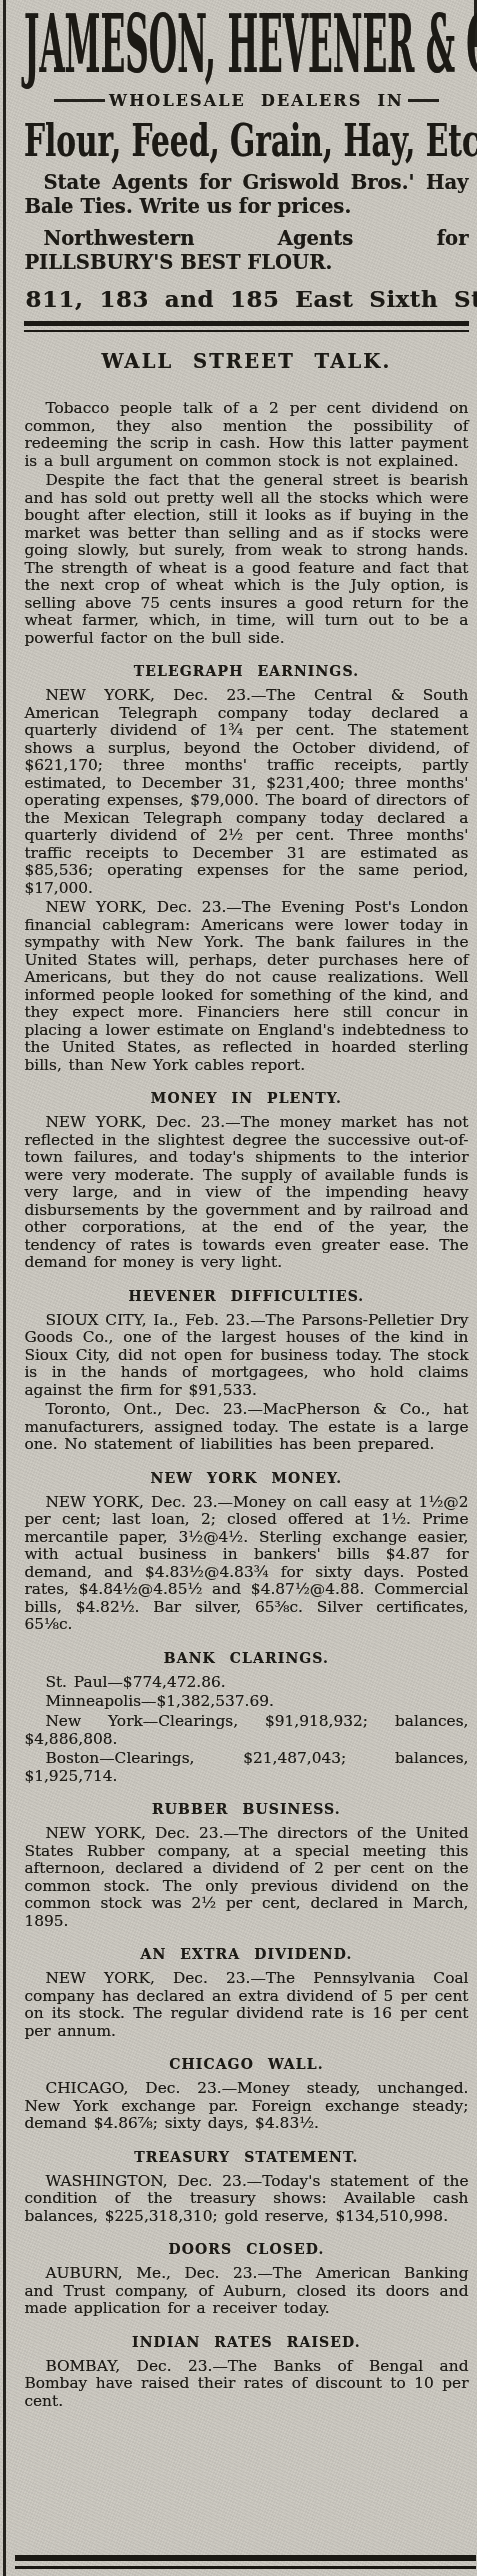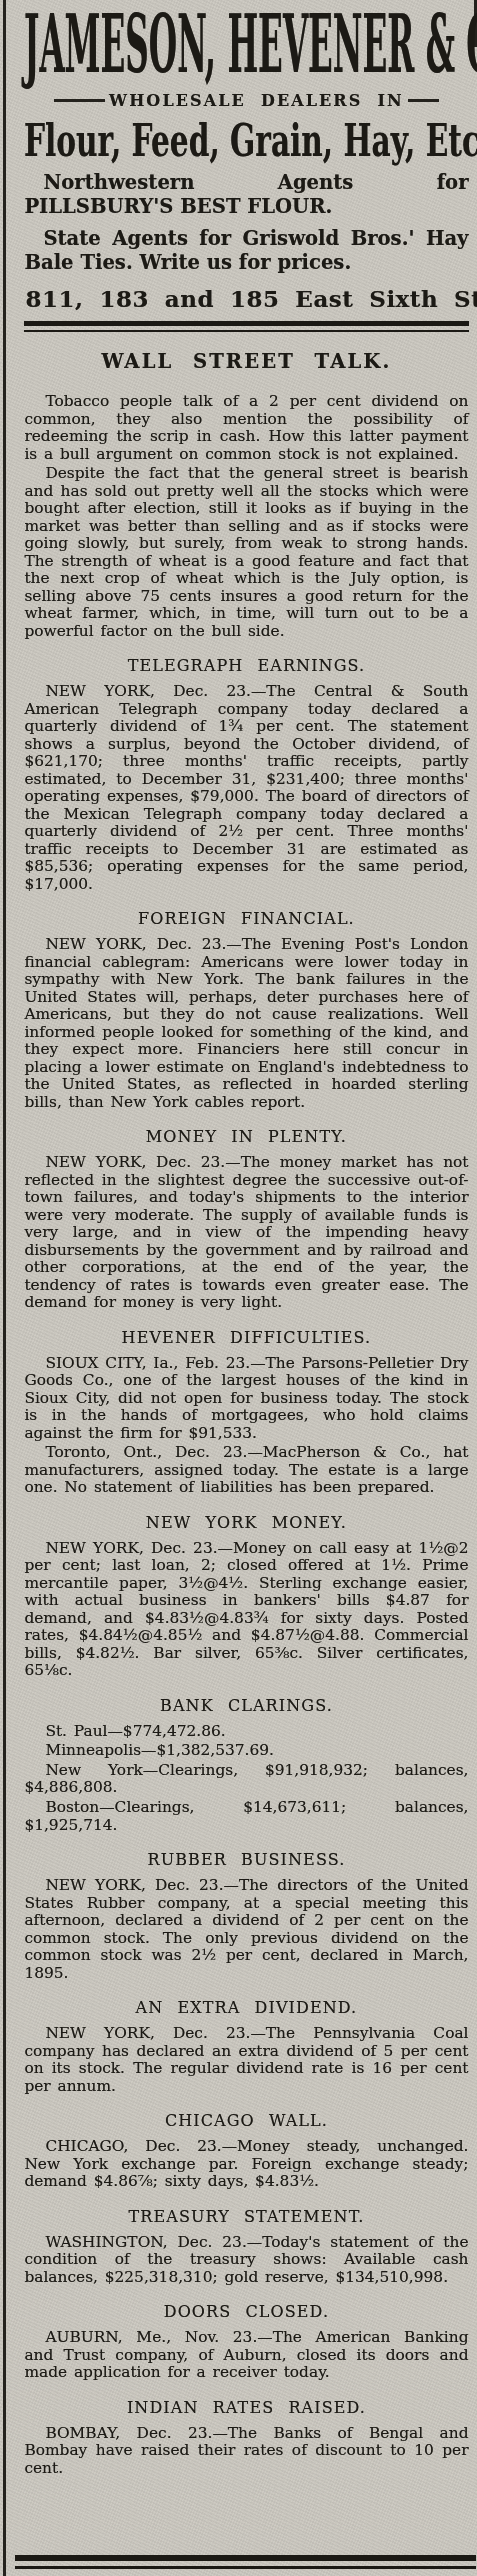"Northwestern Agents for PILLSBURY'S BEST" p.ad-agents { order: before "State Agents for Griswold Bros.'" -> after "State Agents for Griswold Bros.'" }
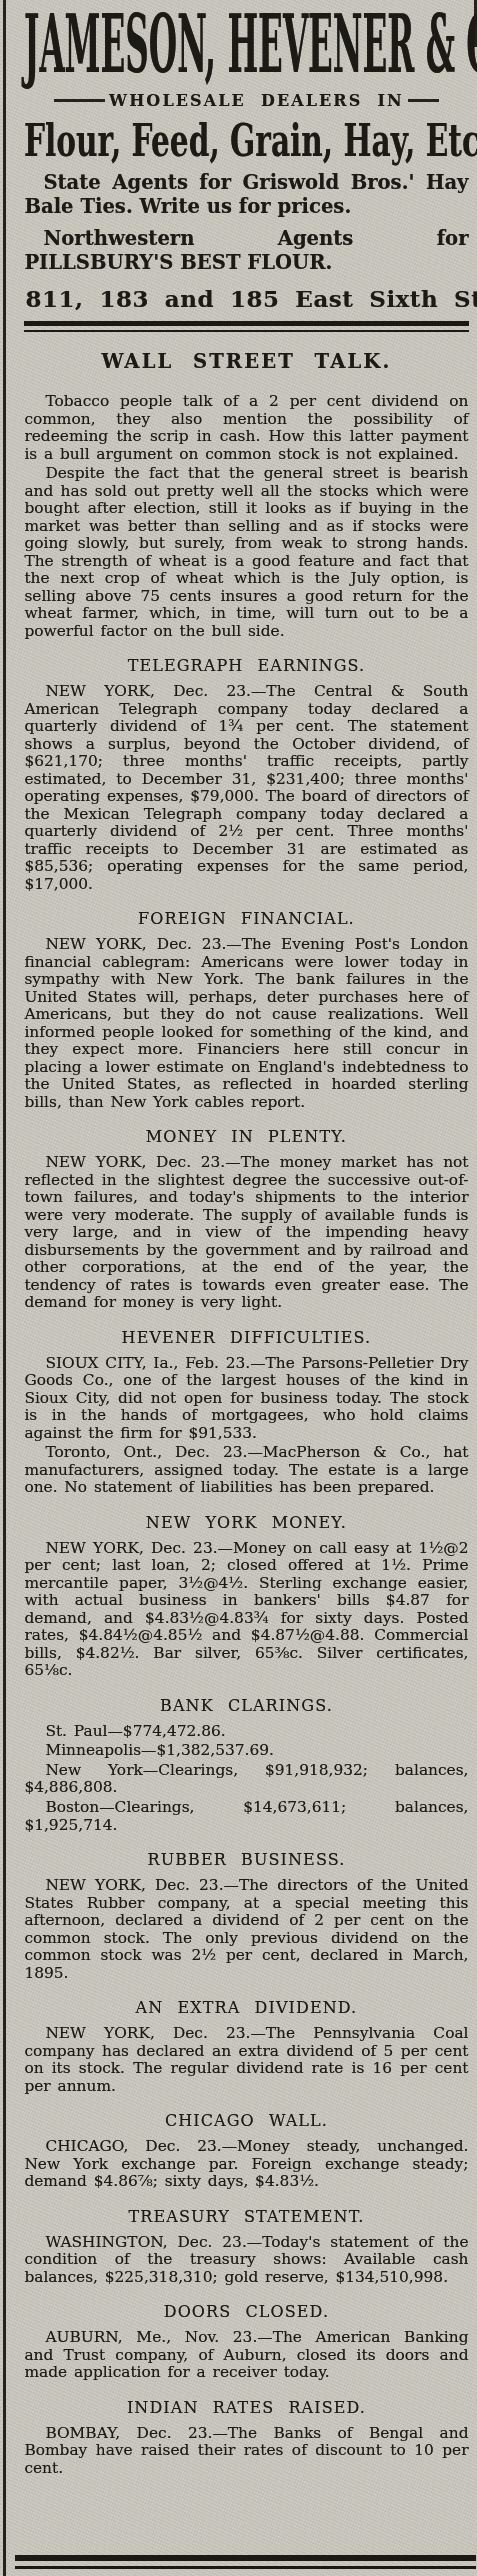"WALL STREET TALK." .headline { margin: 18px 0 20px 0 -> 18px 0 27px 0 }
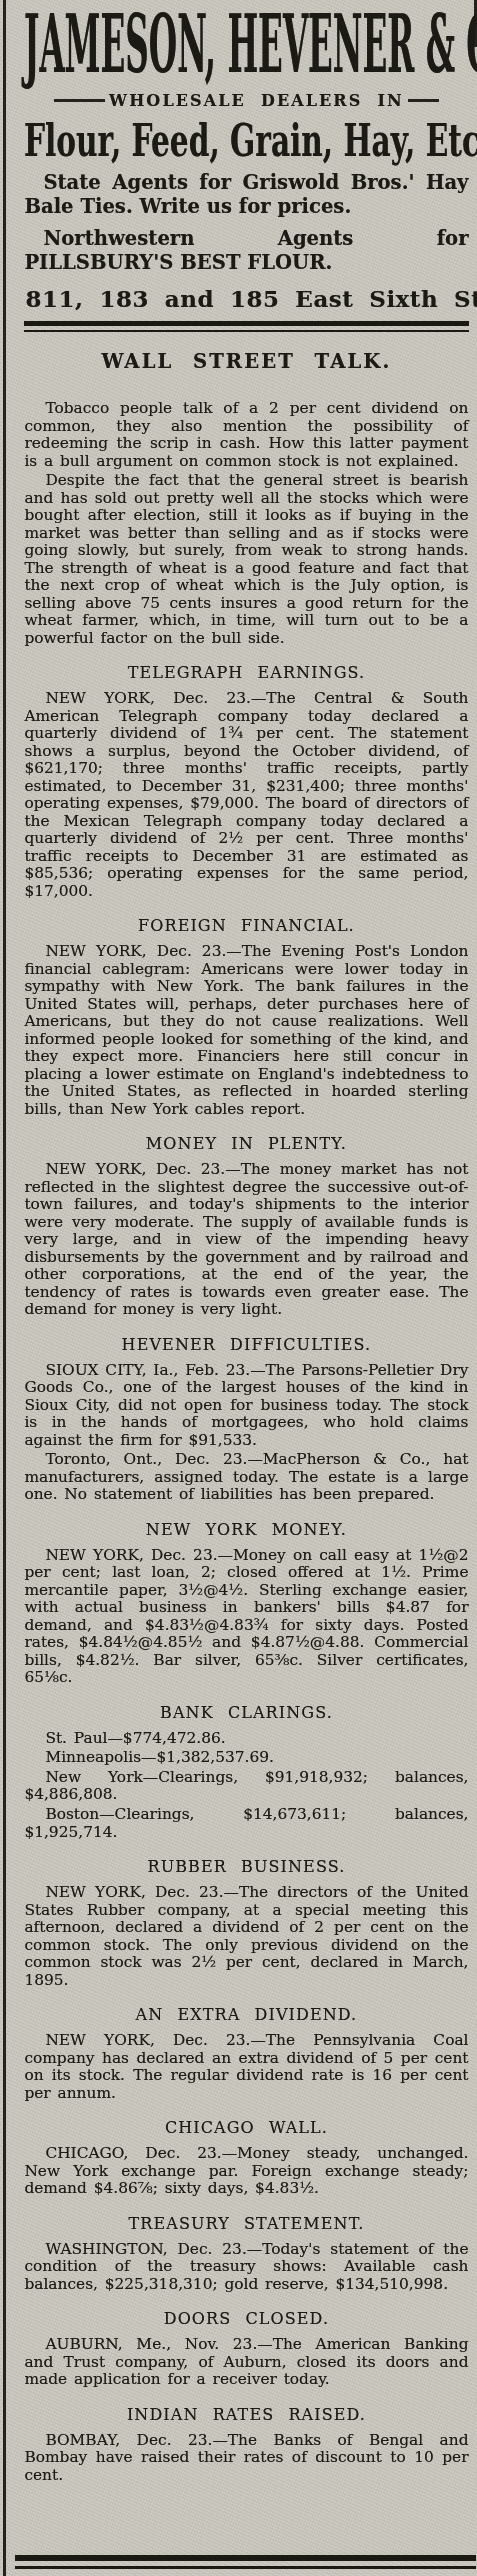"TELEGRAPH EARNINGS." .heading { font-size: 16px -> 14px; font-weight: normal -> bold }
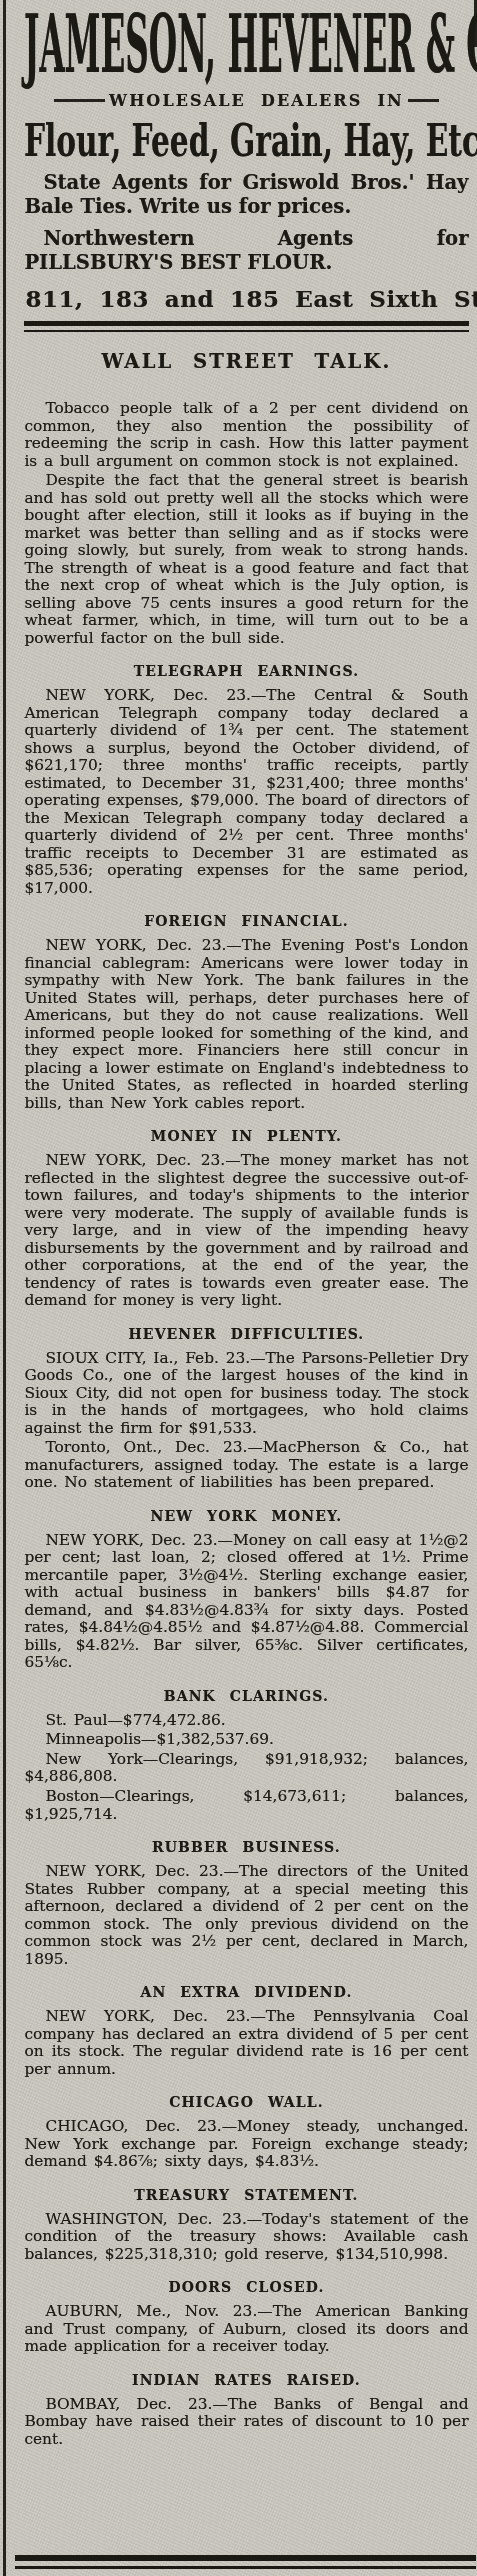"FOREIGN FINANCIAL." h3.heading { html: <h3>FOREIGN FINANCIAL.</h3> -> none }
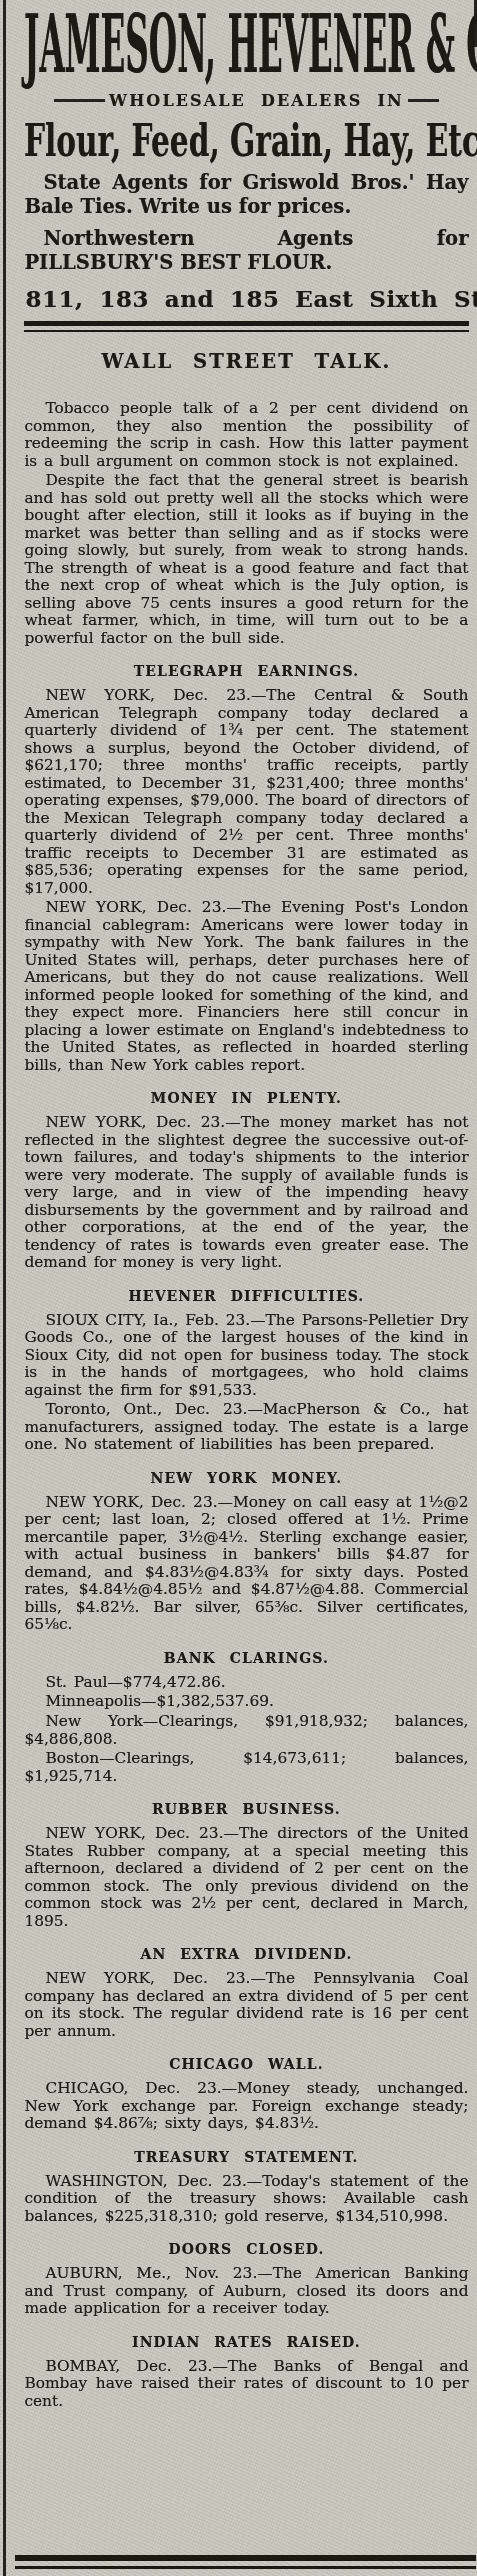"Boston—Clearings, $14,673,611; balances," p.body-p { text: $14,673,611 -> $21,487,043 }
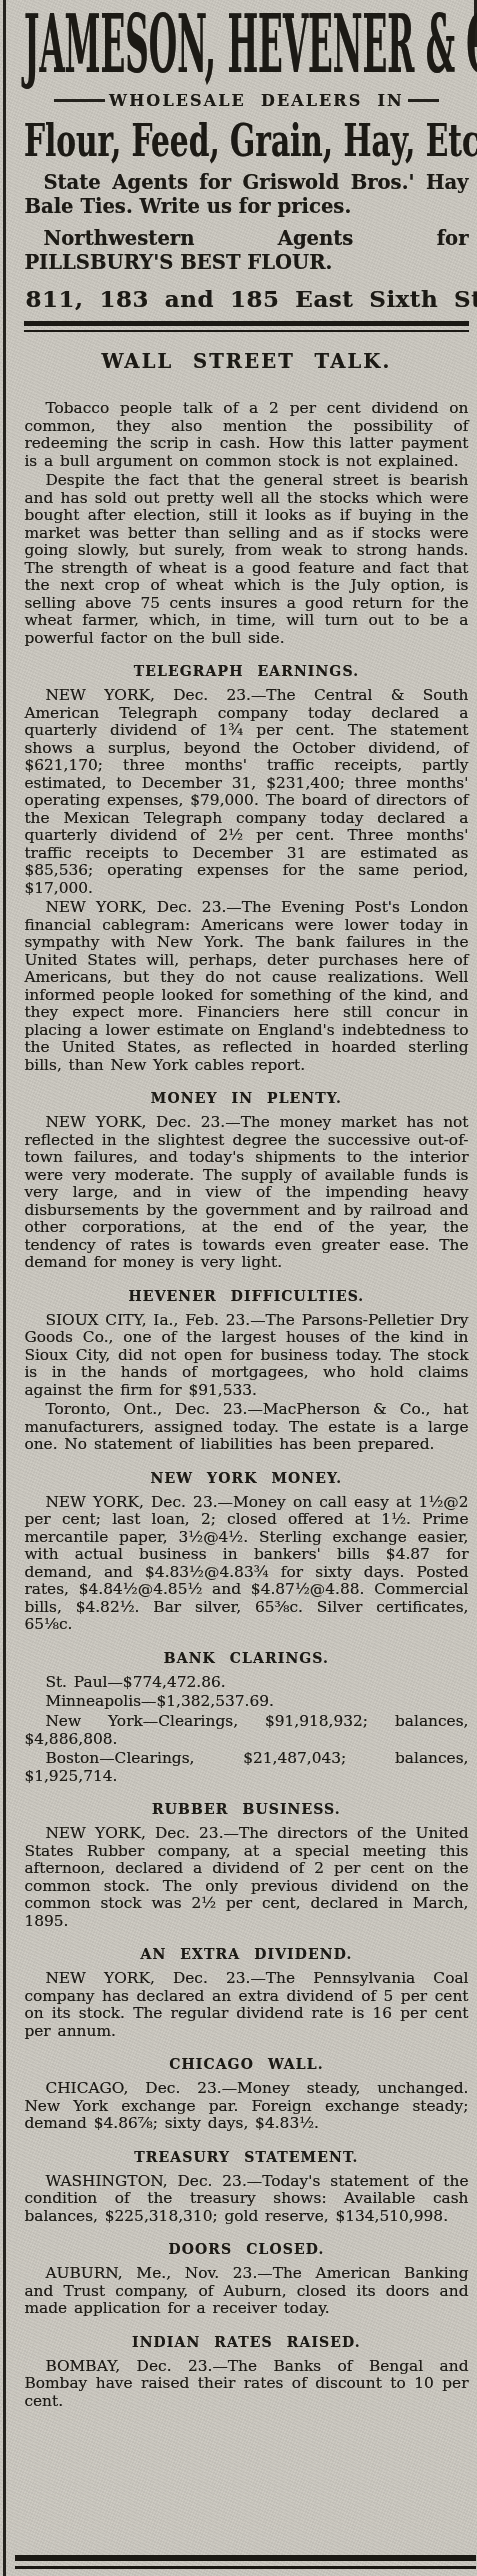"AUBURN, Me., Nov. 23.—The American" p.body-p { text: Nov -> Dec }
